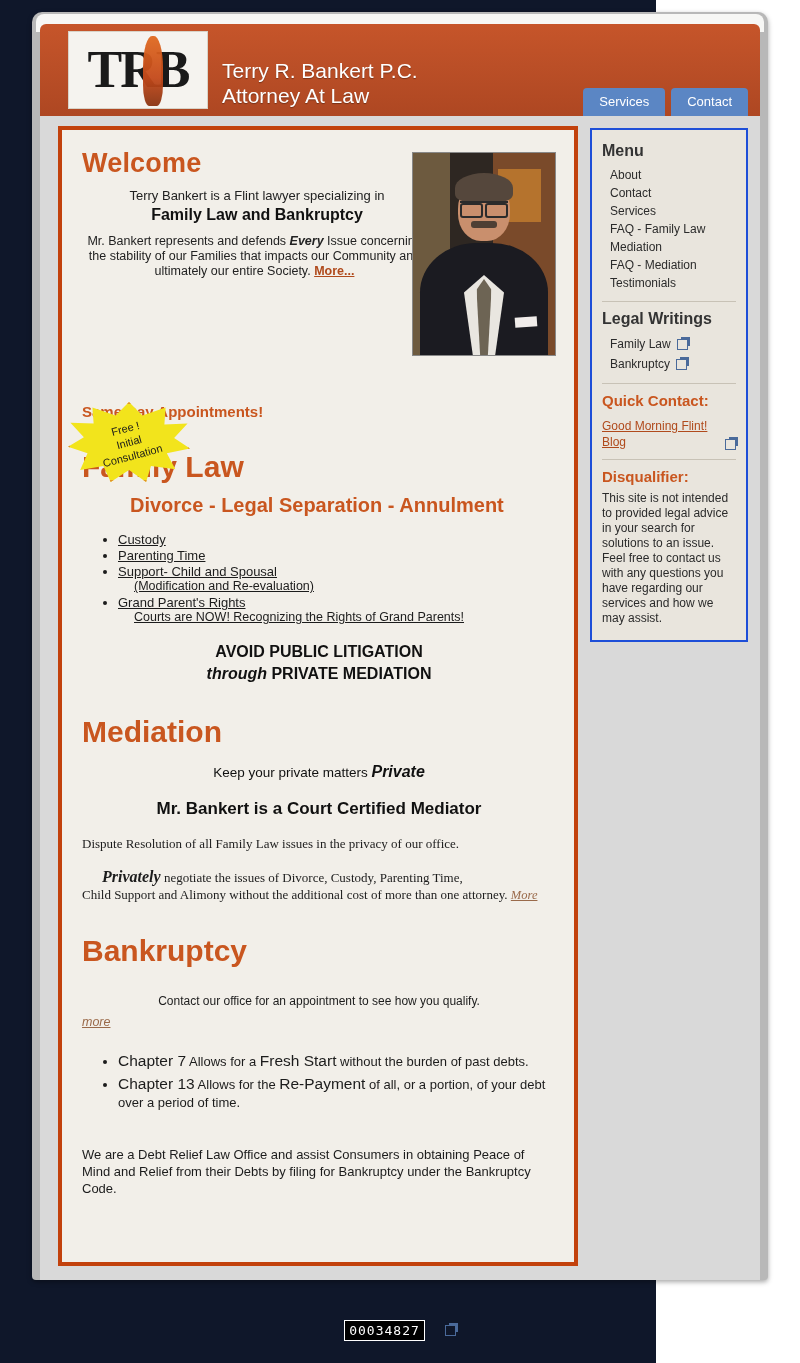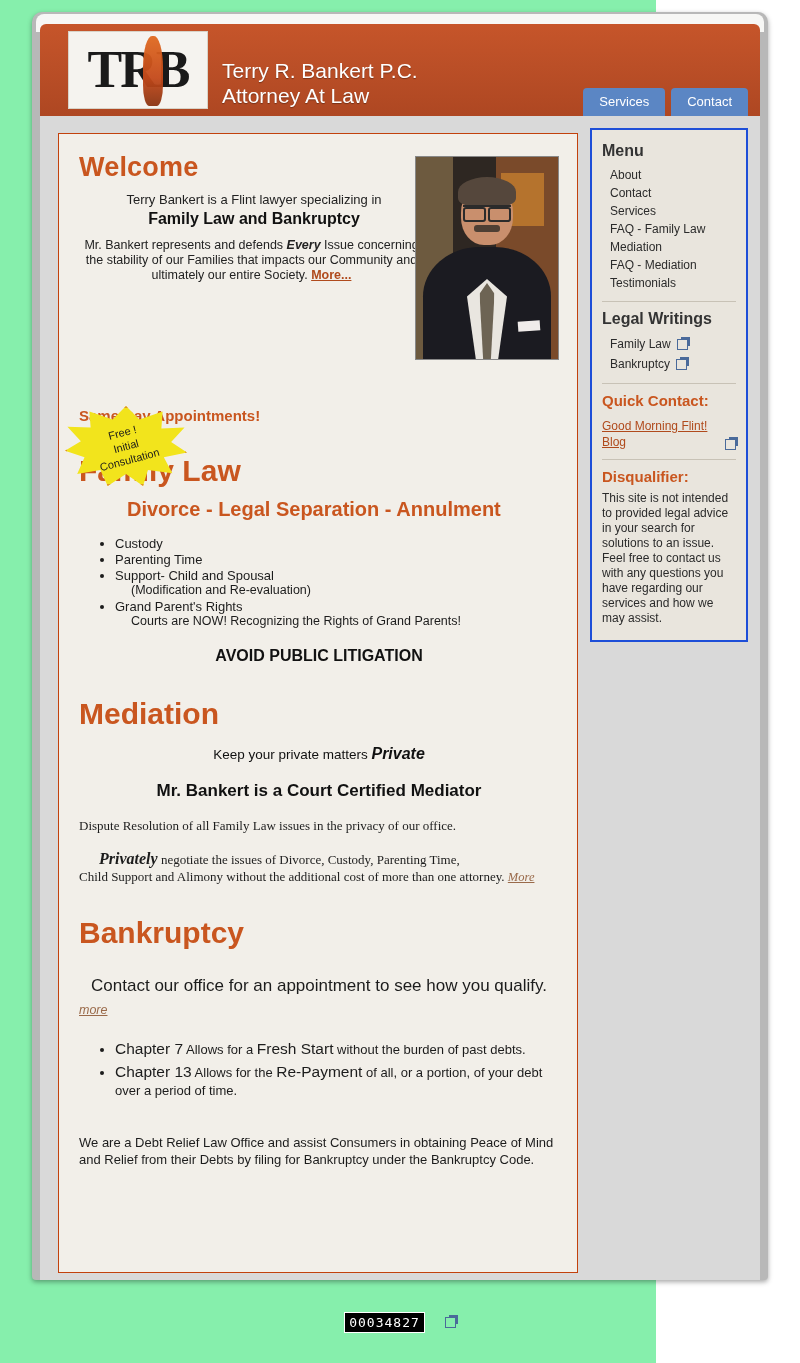"TRB" .page { background: #86efac -> #0f172a }
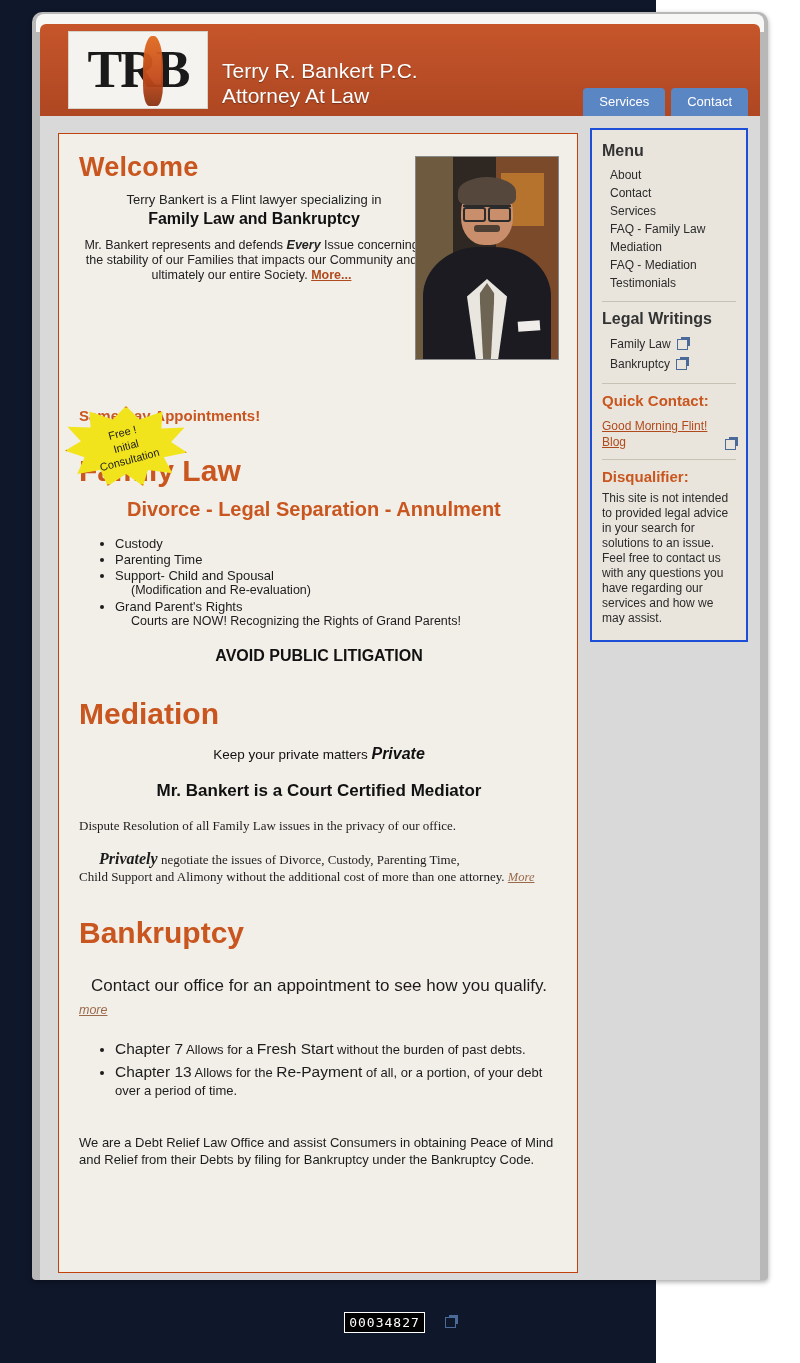"Welcome" .main-col { border: 1px solid #c2410c -> 4px solid #c2410c; top: 17px -> 10px }
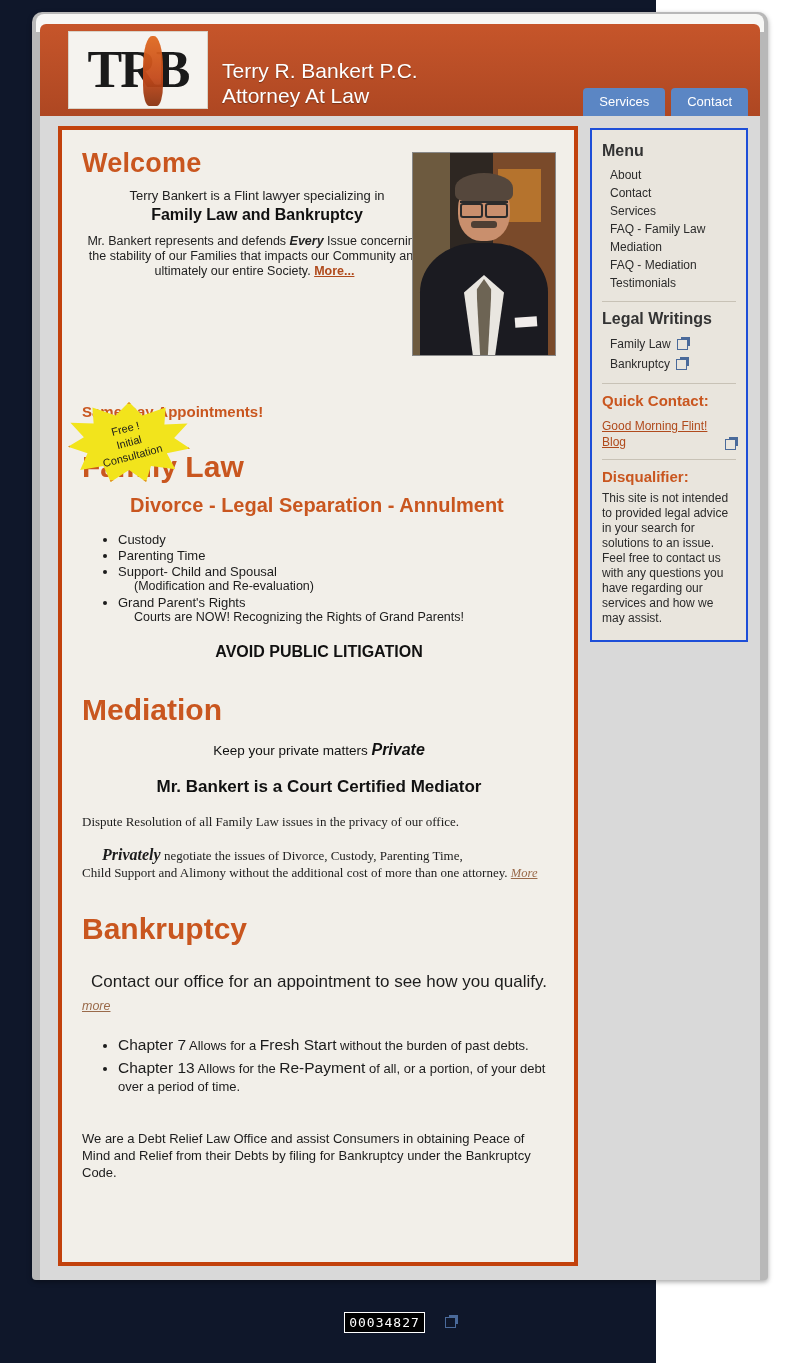"Custody" ul.bullets { text-decoration: none -> underline }
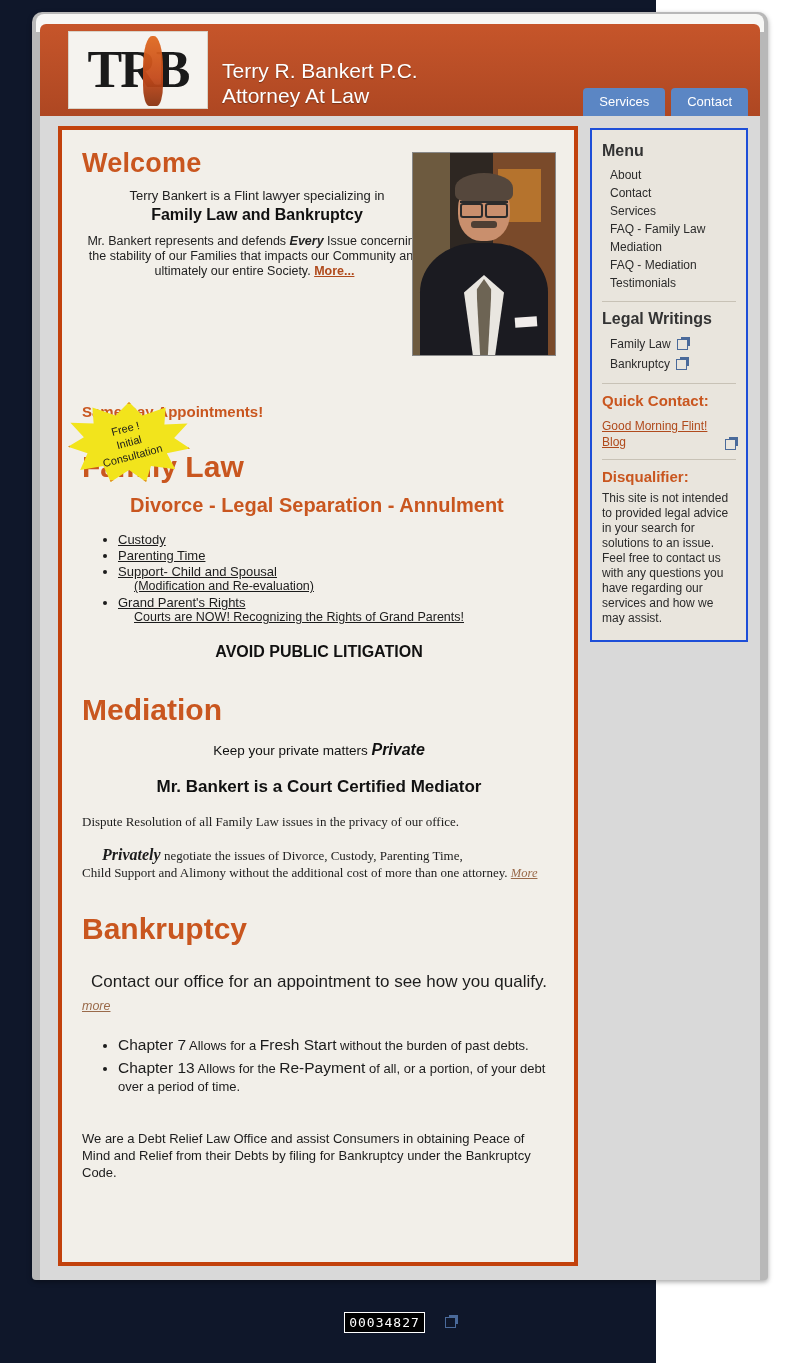"through PRIVATE MEDIATION" div { html: none -> <div> <span>through</span> <span>PRIVATE MEDIATION</span> </div> }
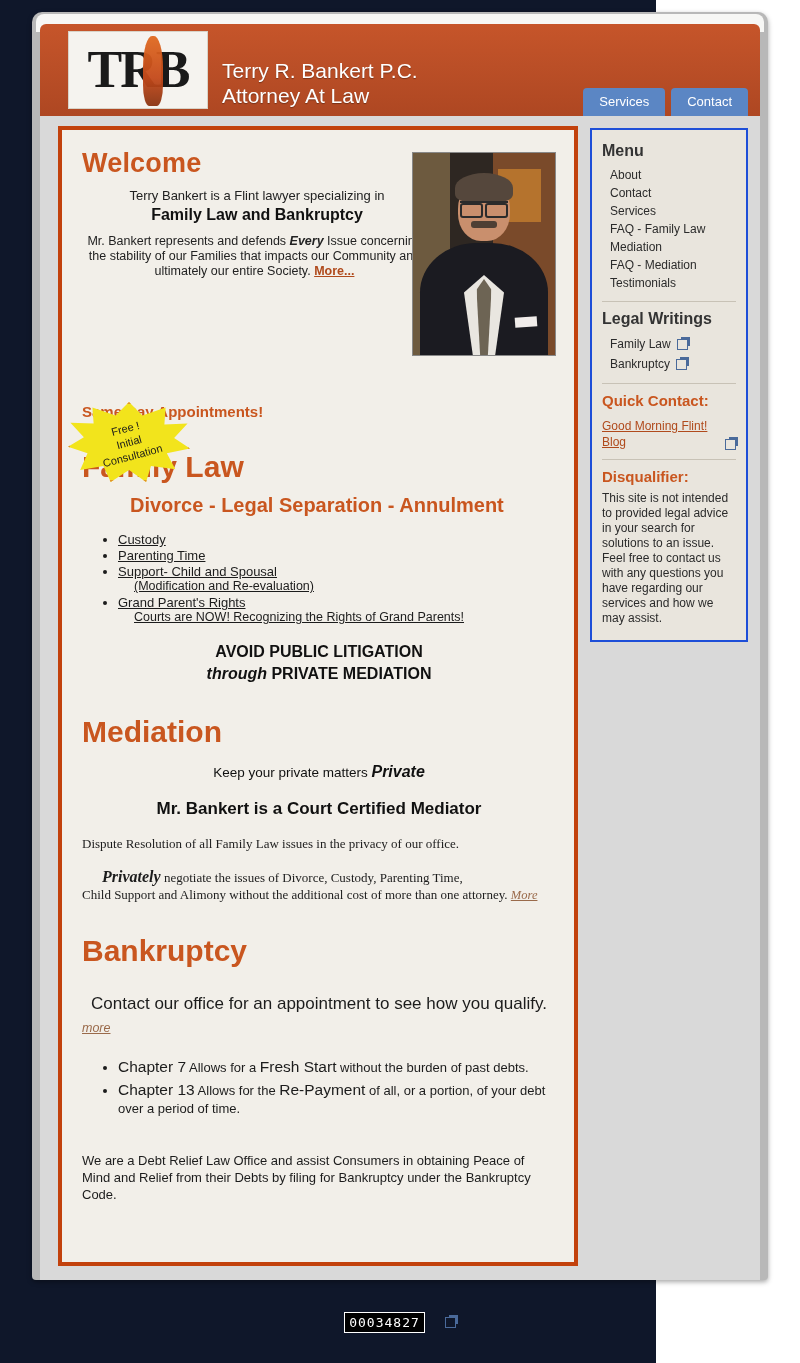"Contact our office for an" .center-para { font-size: 17px -> 12px }
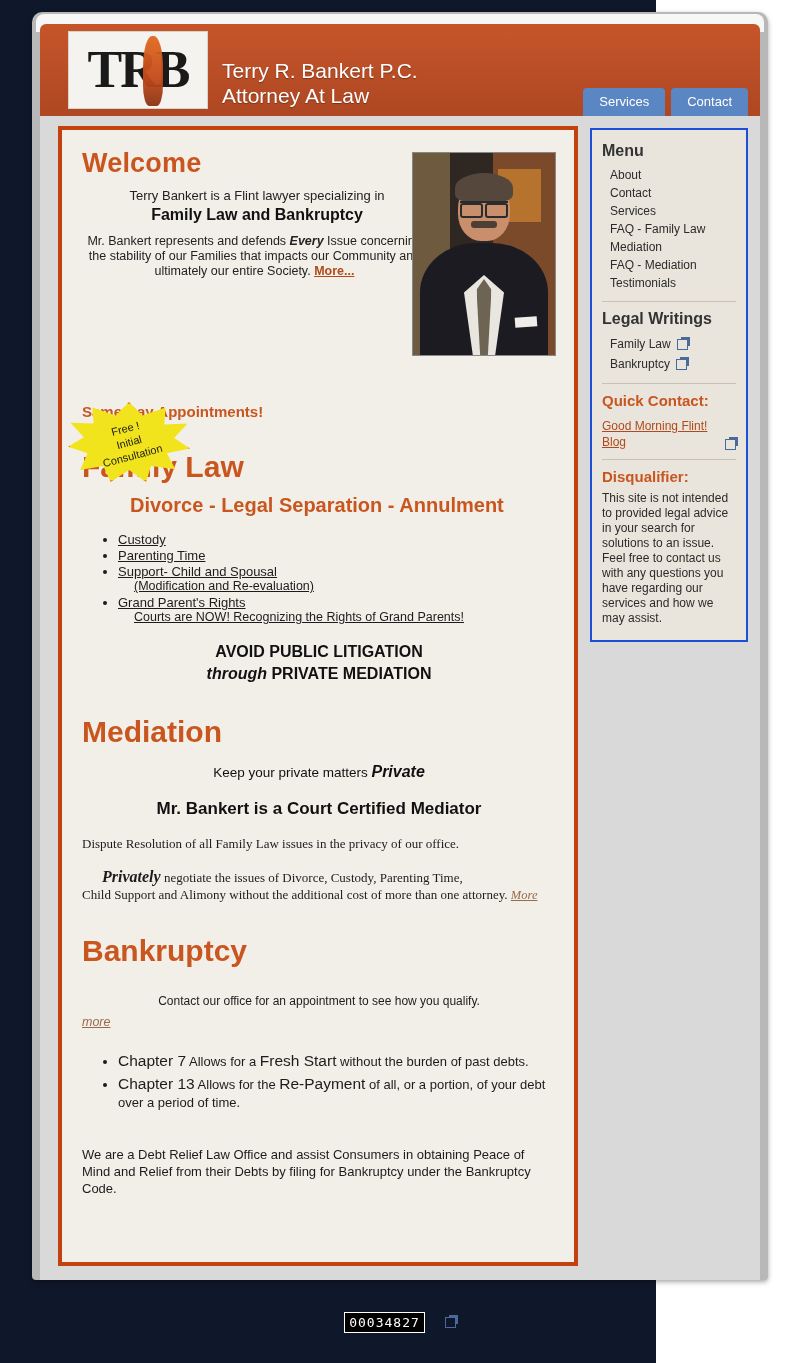"00034827" .counter-row { margin-top: none -> 8px }
